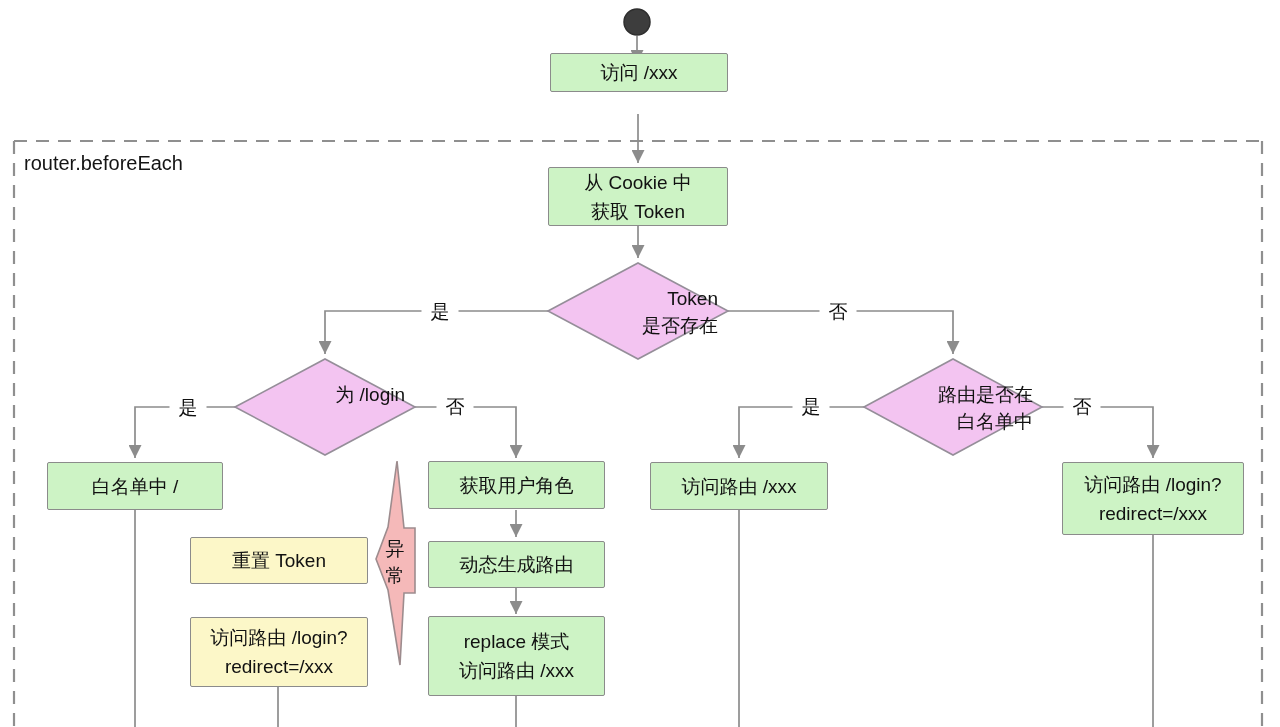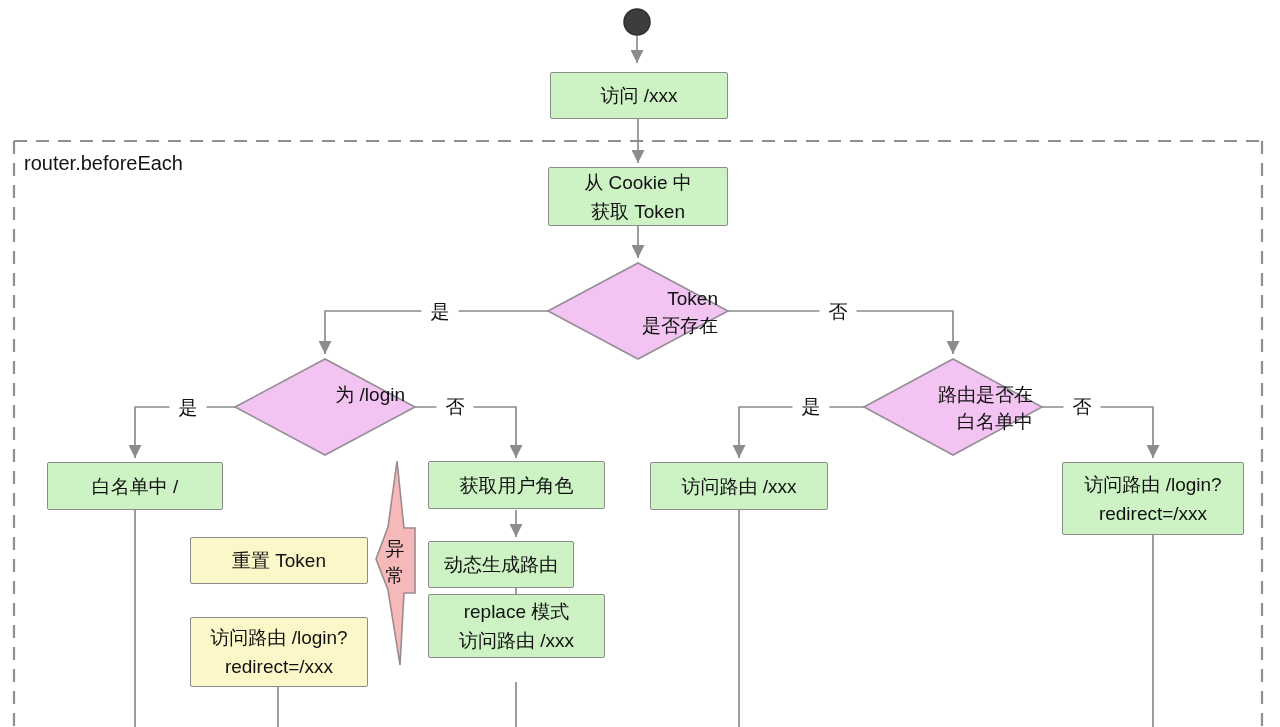"访问 /xxx" div.node { height: 47px -> 39px; top: 72px -> 53px }
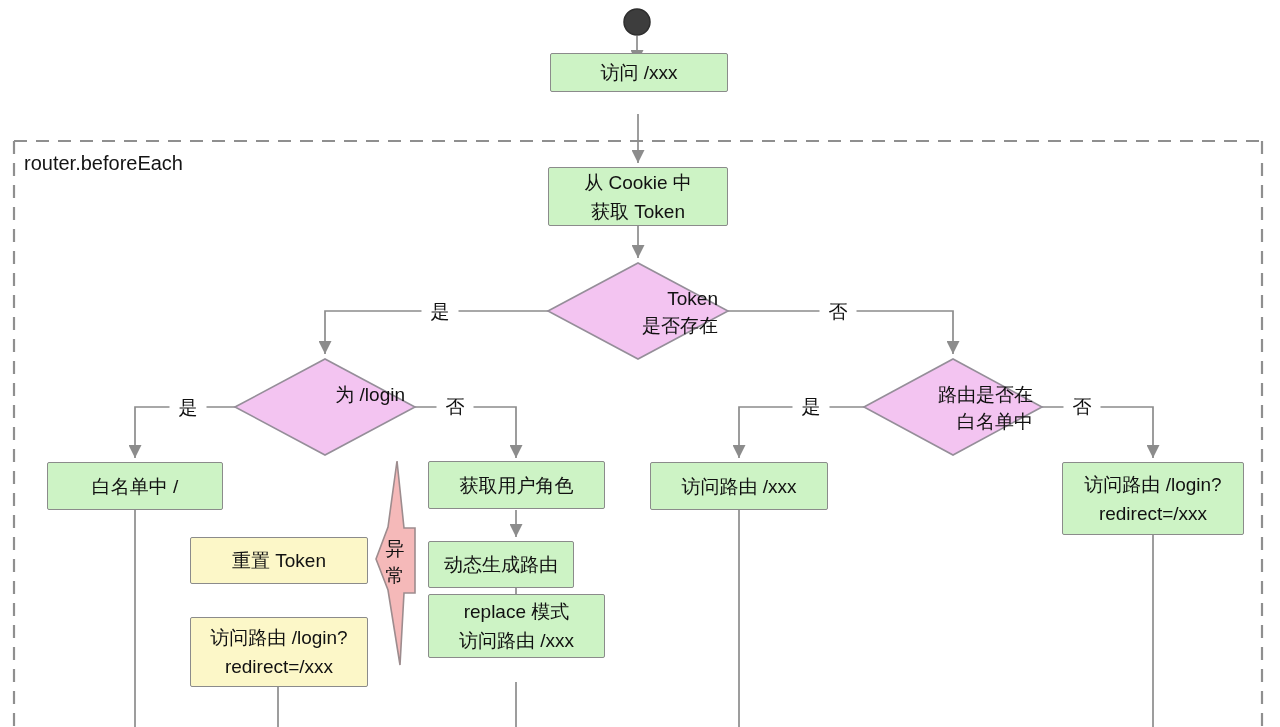"动态生成路由" div.node { width: 146px -> 177px }
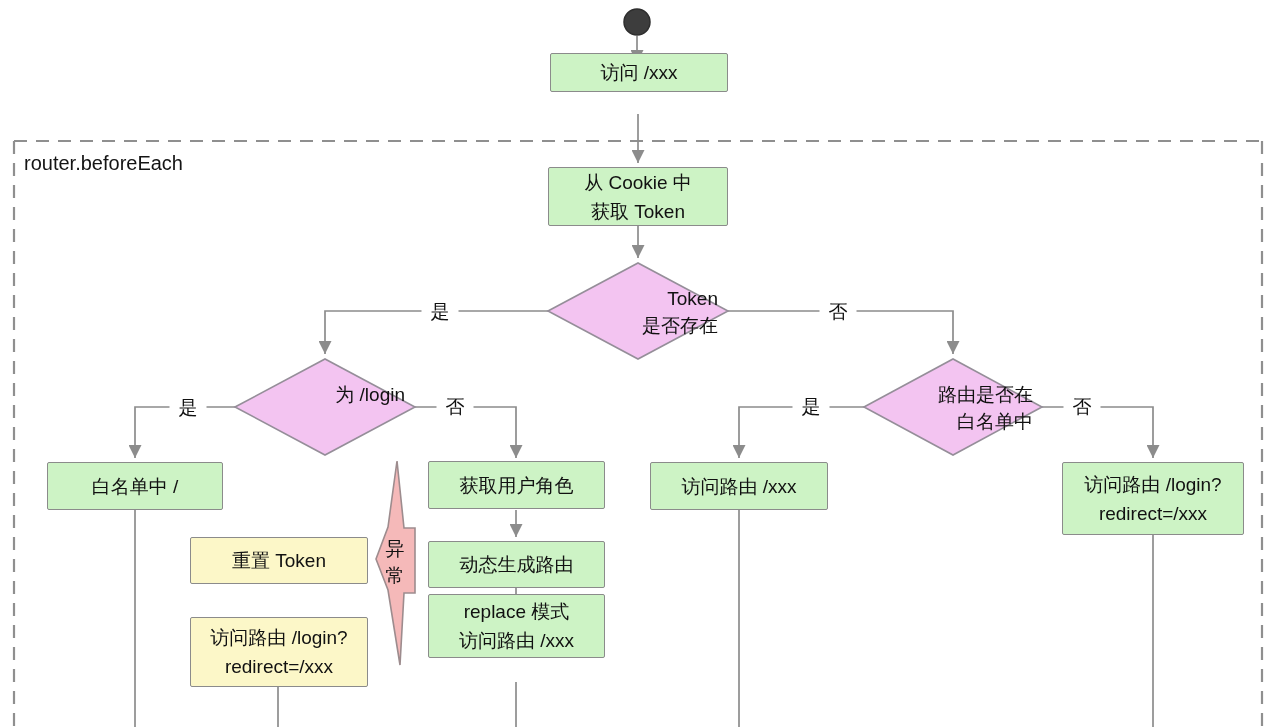"replace 模式" div.node { height: 64px -> 80px; top: 594px -> 616px }
